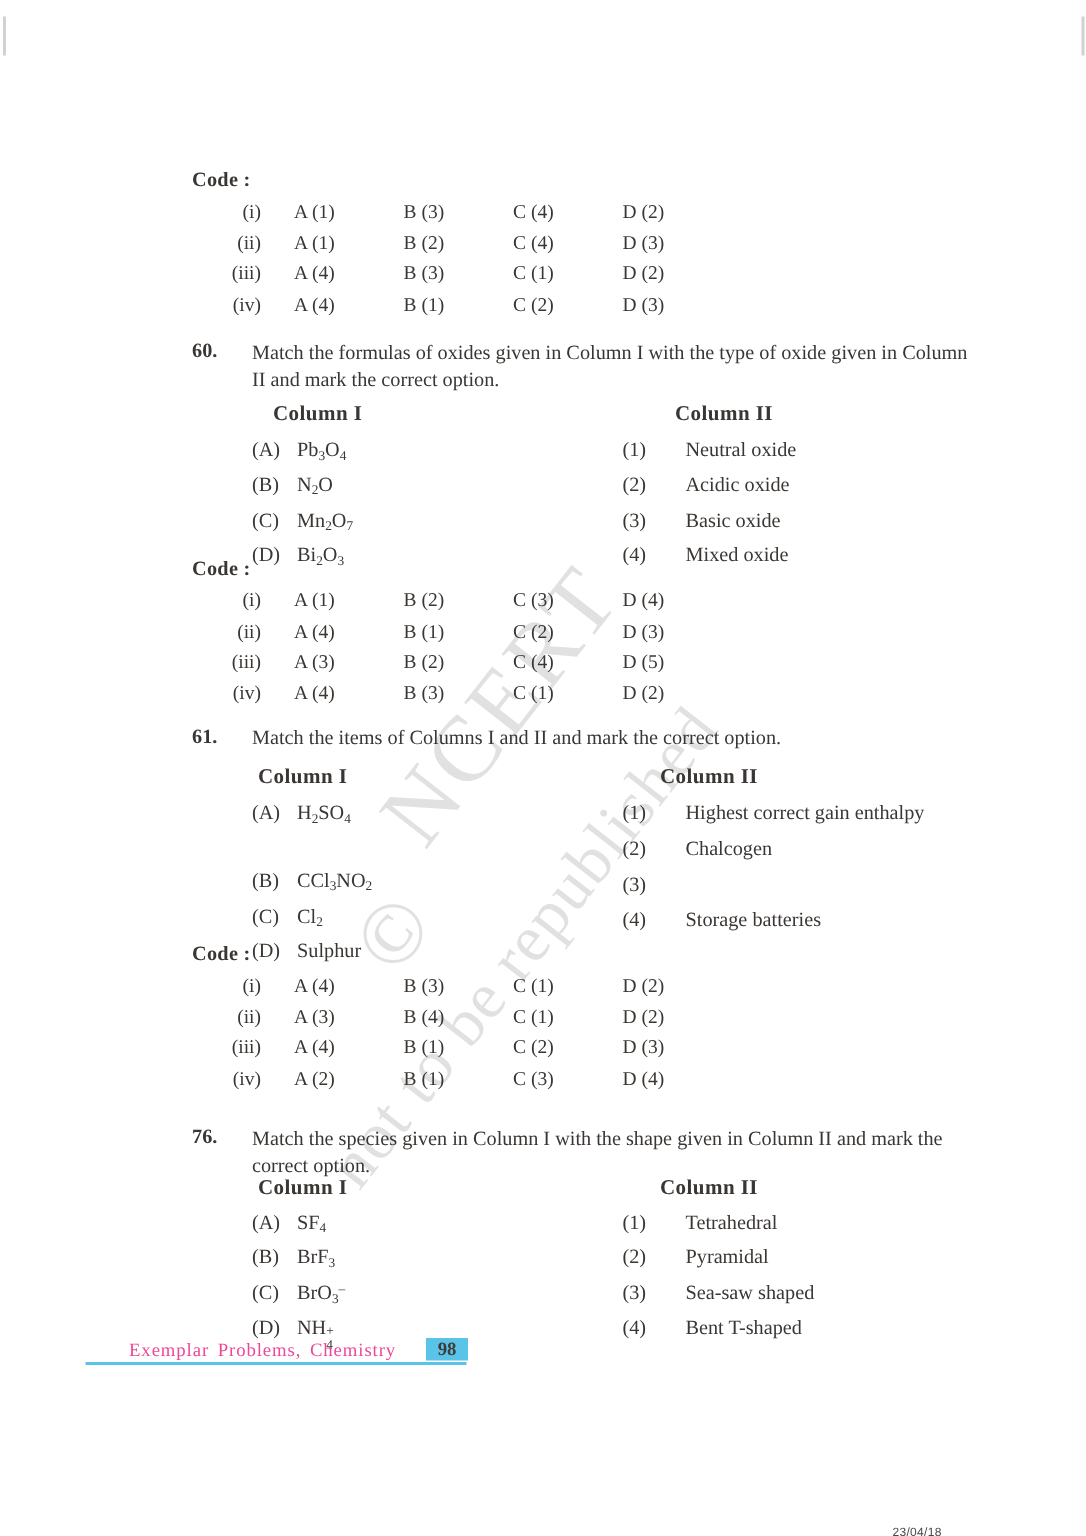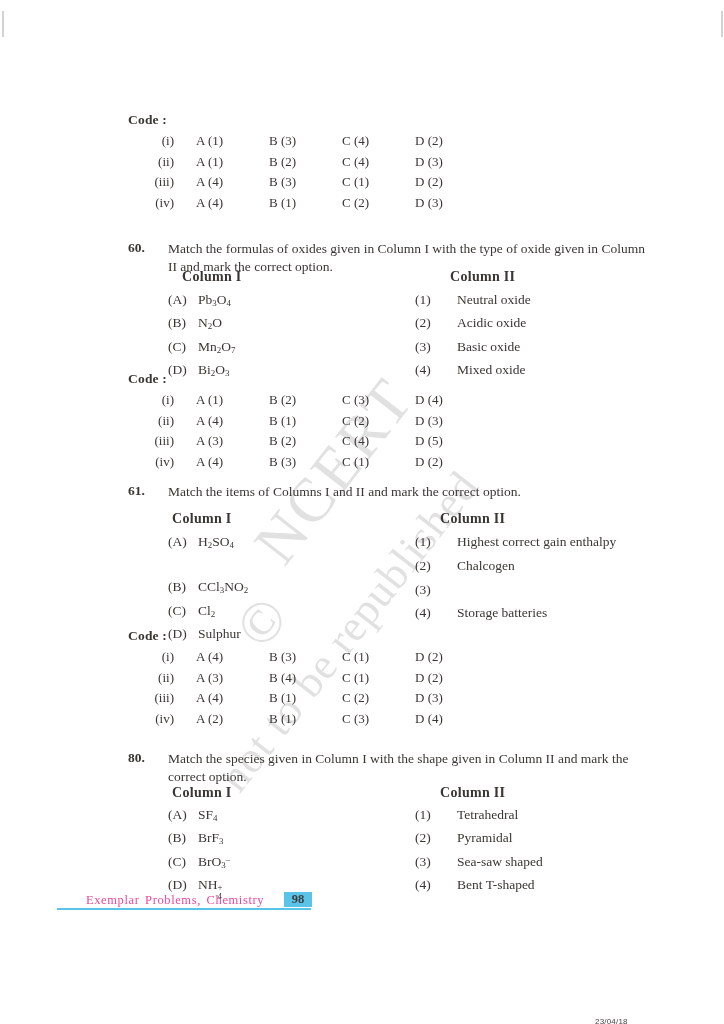"60." div.blk { top: 240px -> 226px }
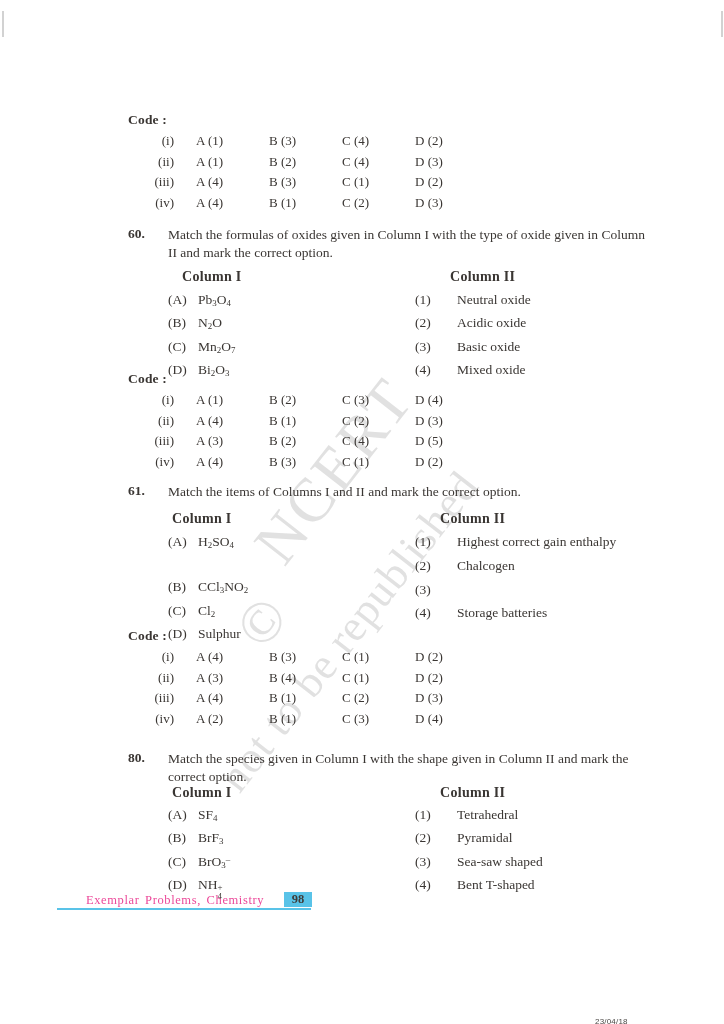"80." span.q-num { text: 80 -> 76 }
